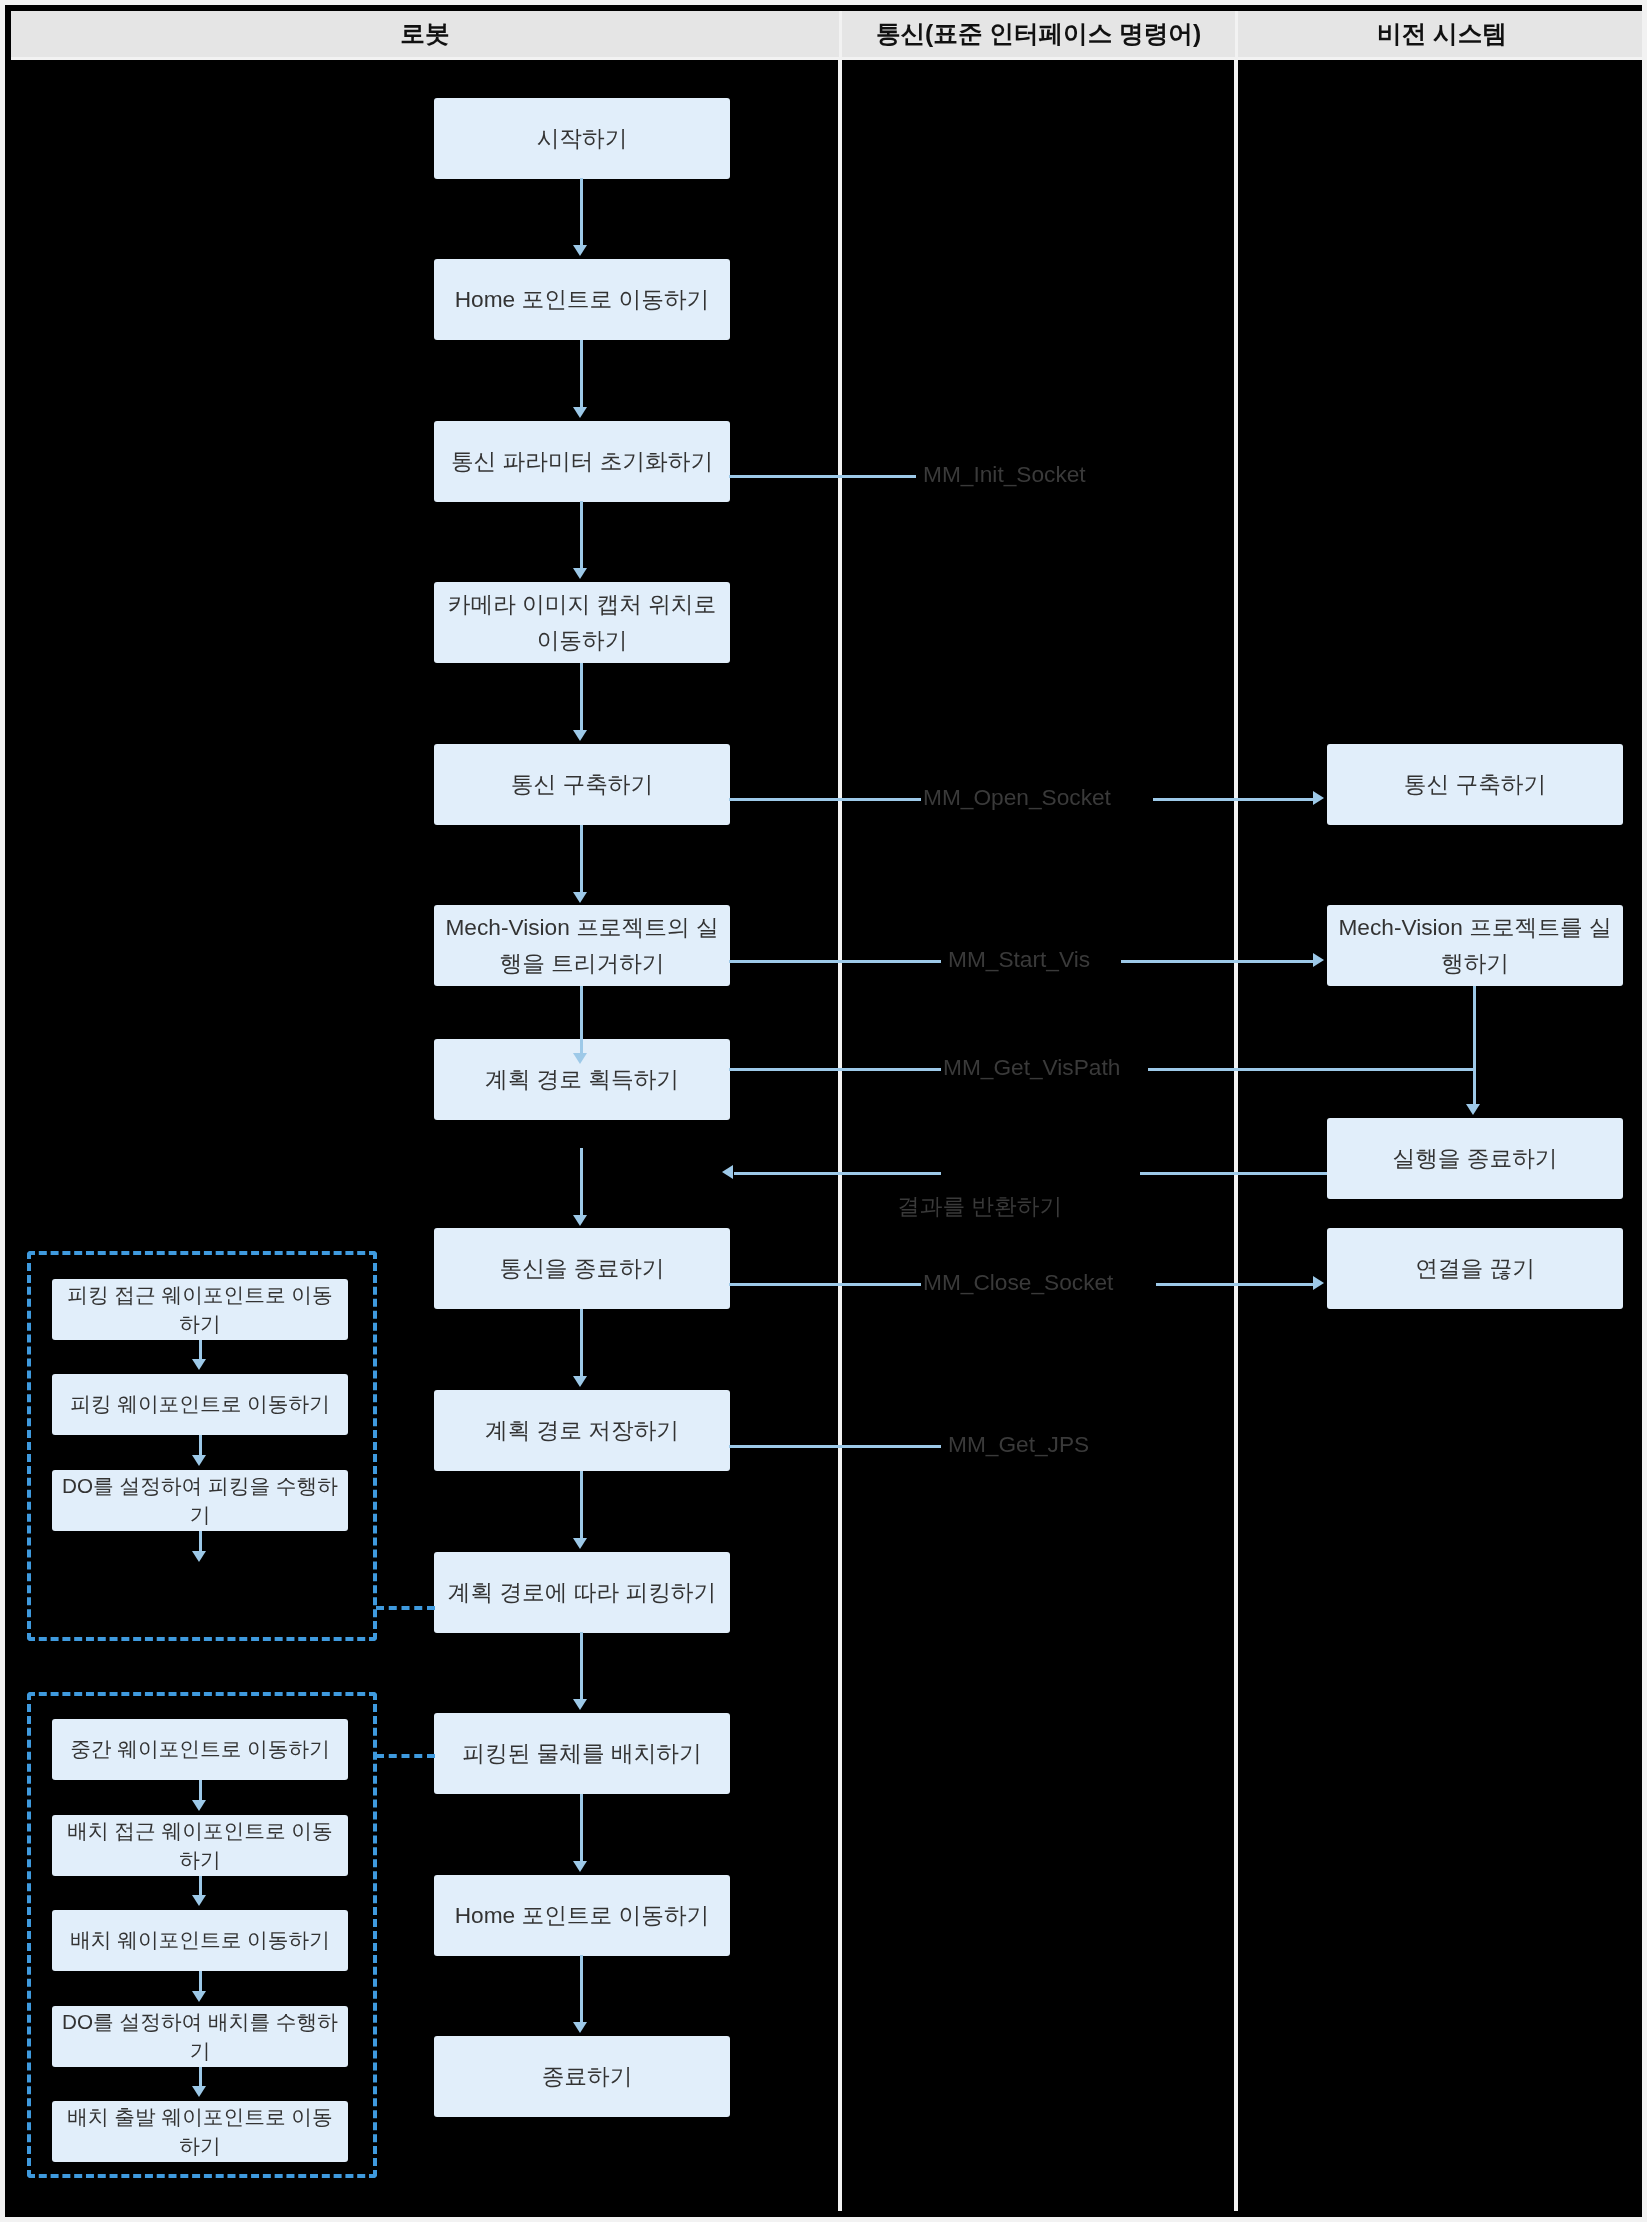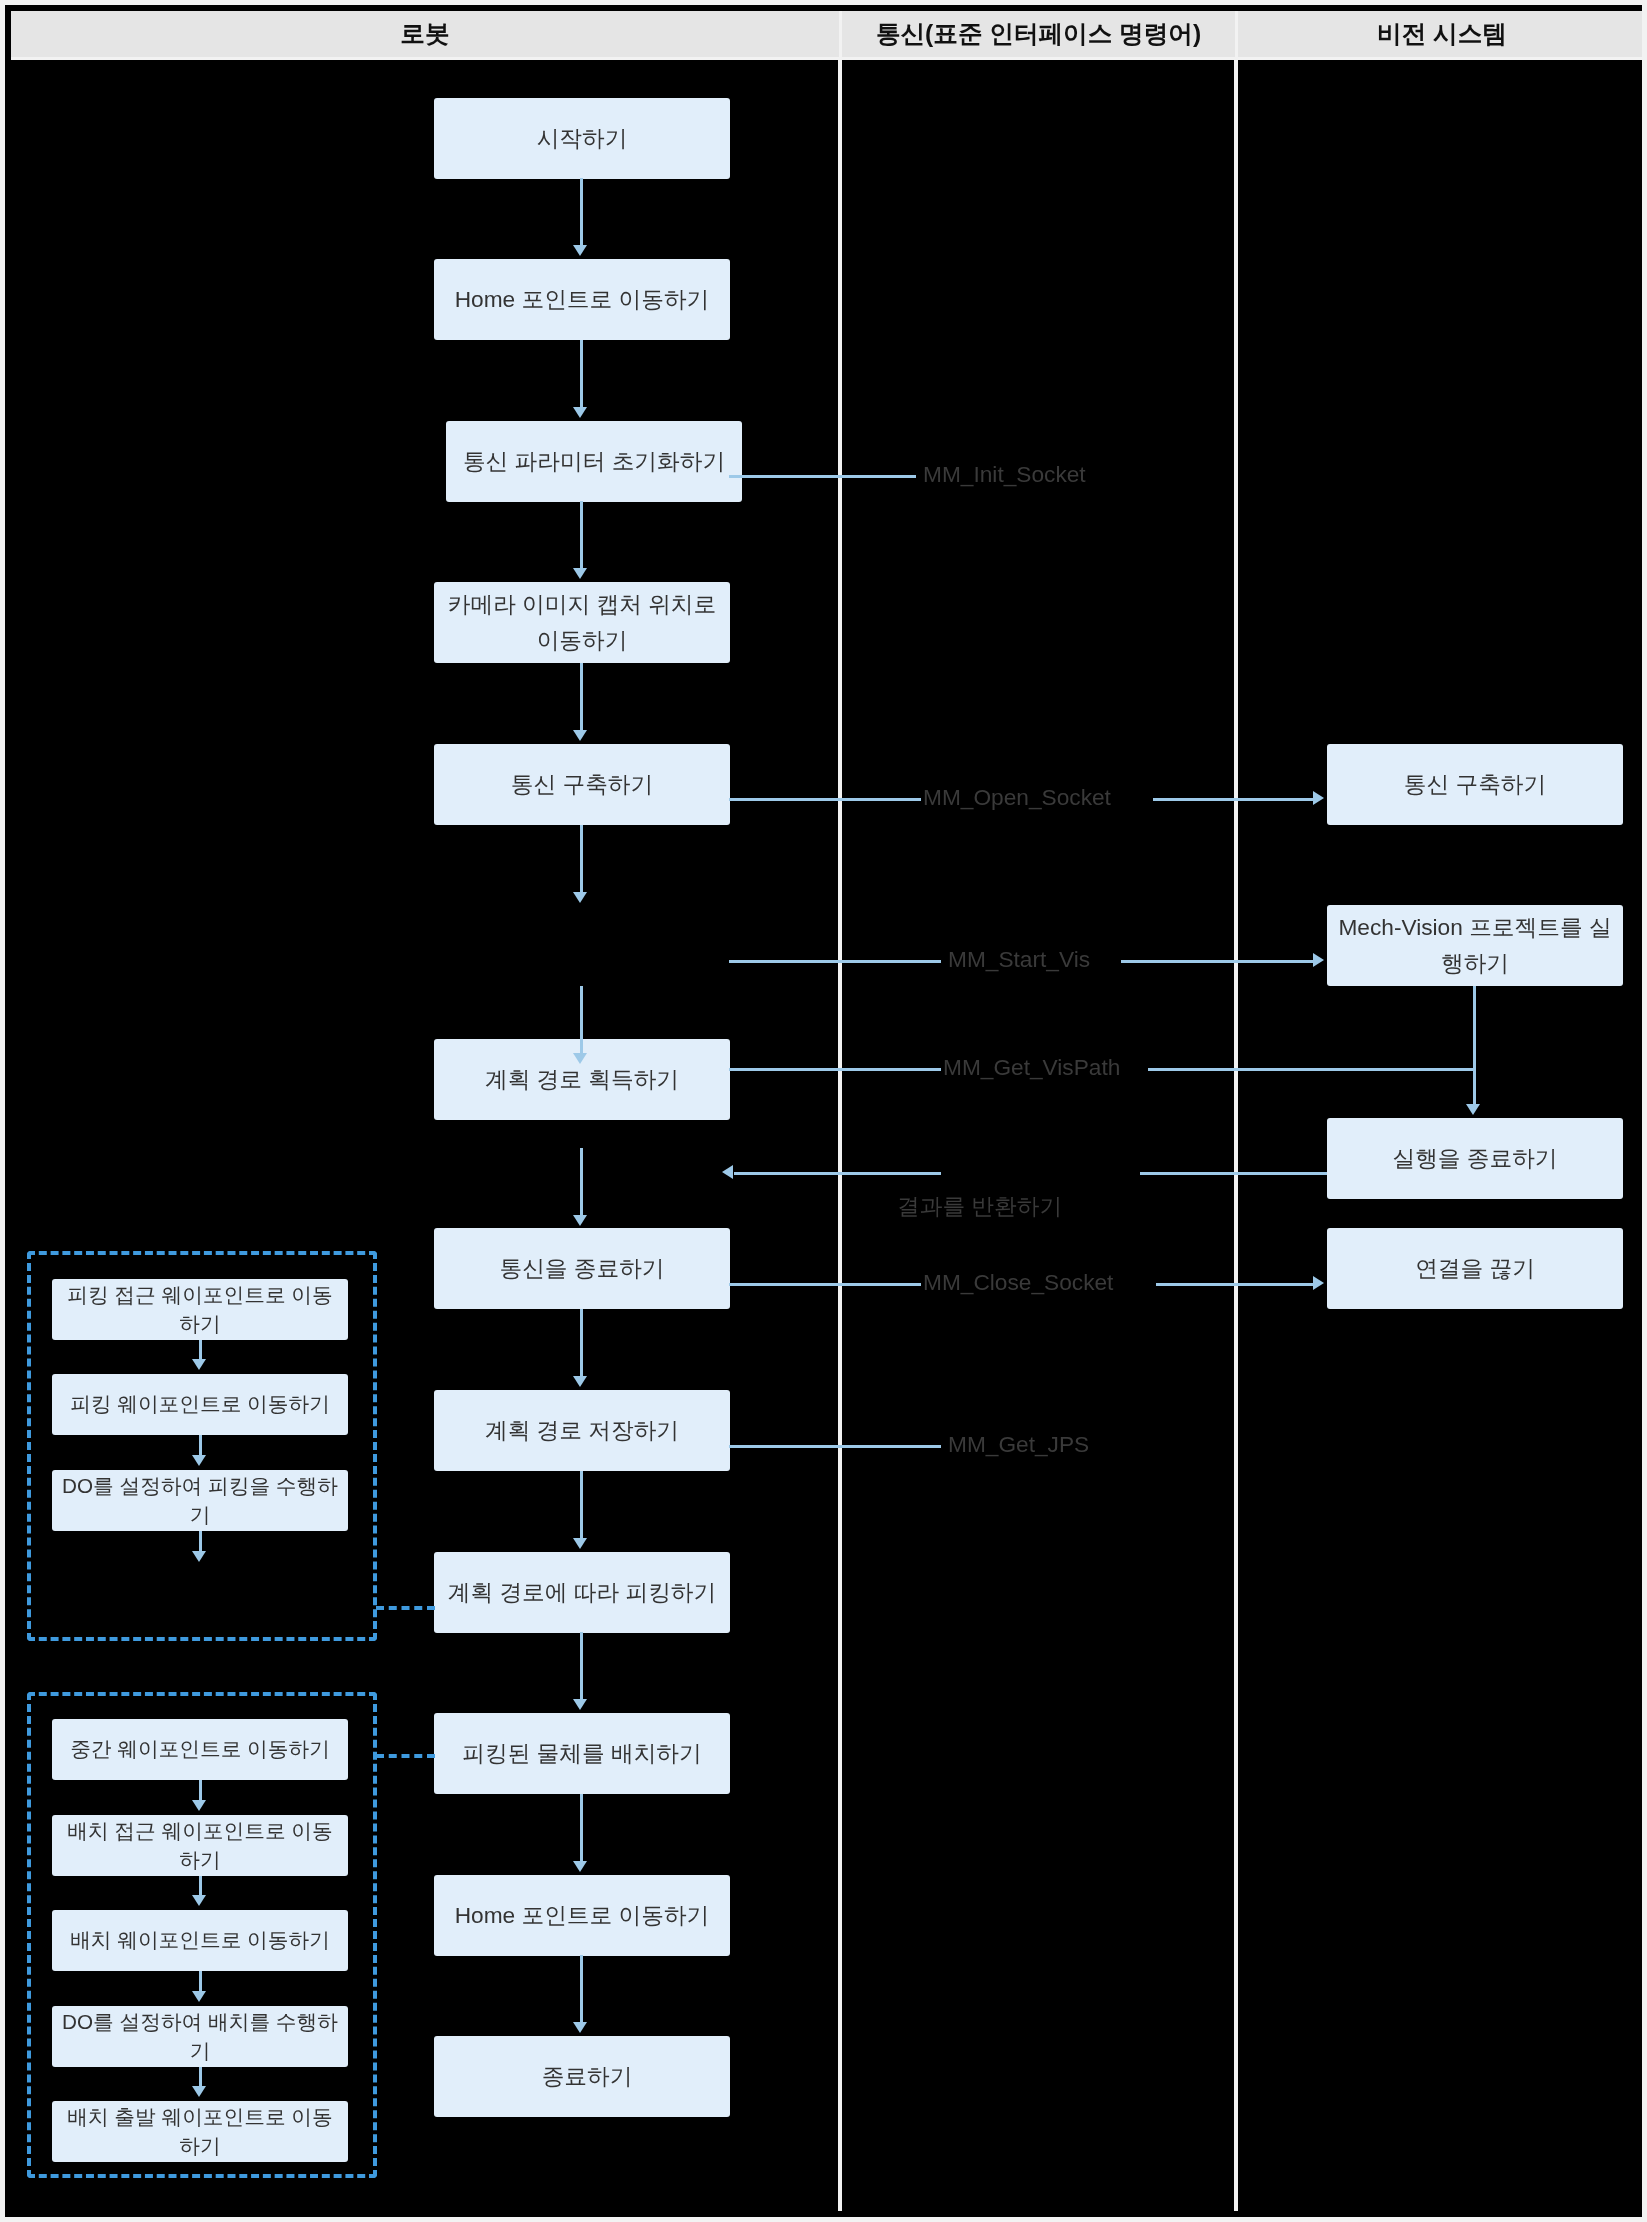"통신 파라미터 초기화하기" div.box { margin-left: 12px -> none }
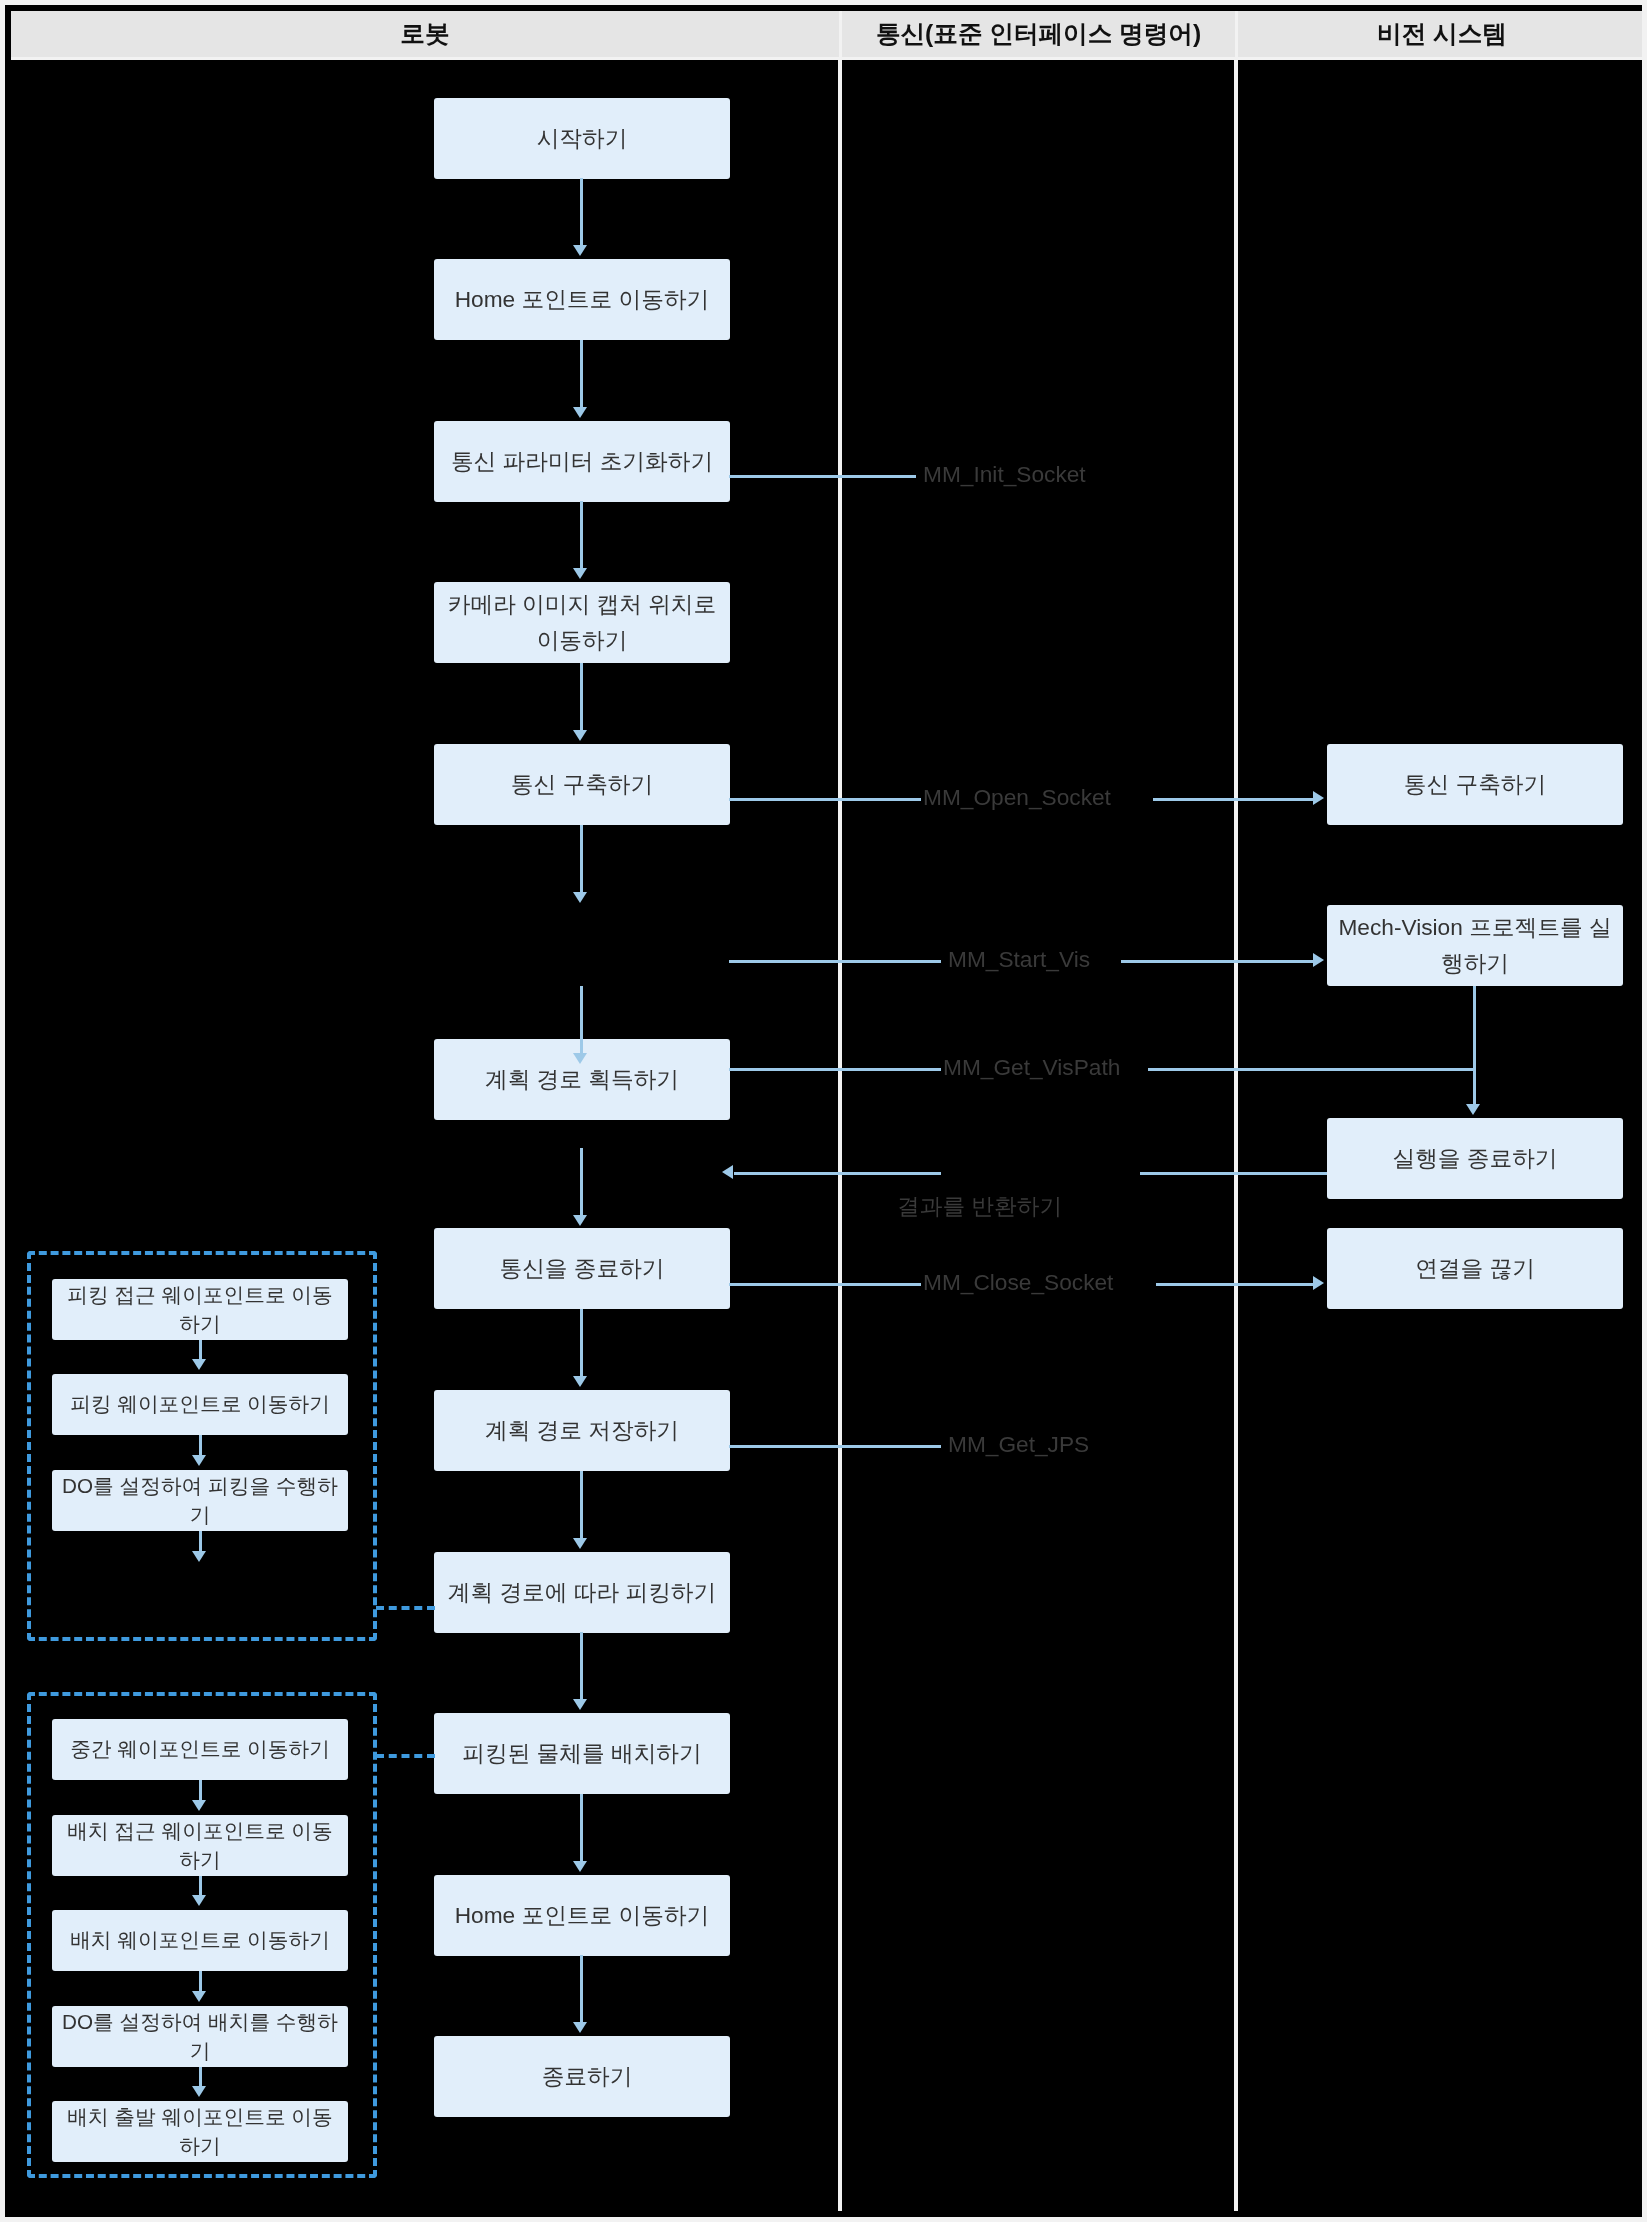"Mech-Vision 프로젝트의 실행을 트리거하기" div.box { html: none -> <div>Mech-Vision 프로젝트의 실행을 트리거하기</div> }
